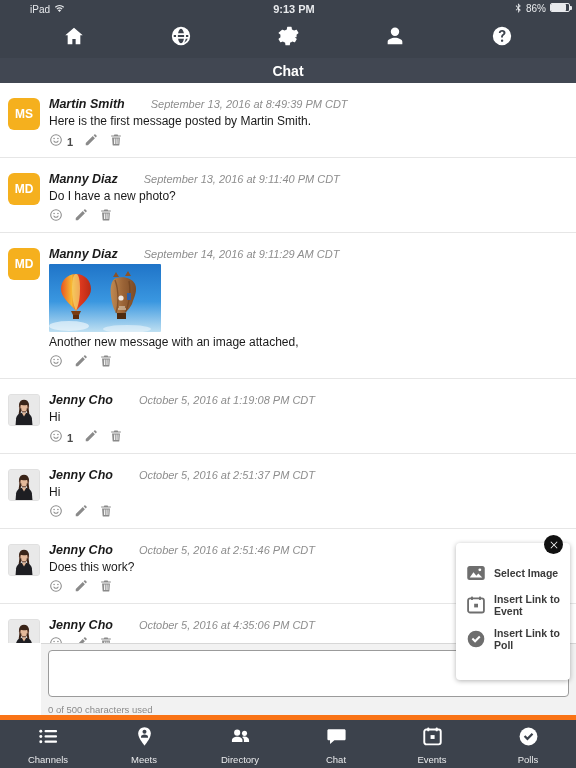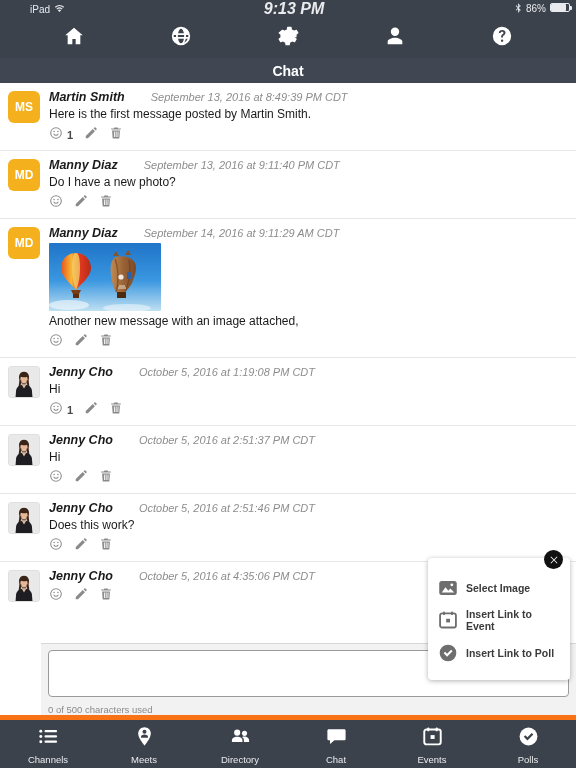"9:13 PM" .sb-center { font-size: 16px -> 11px; font-style: italic -> none }
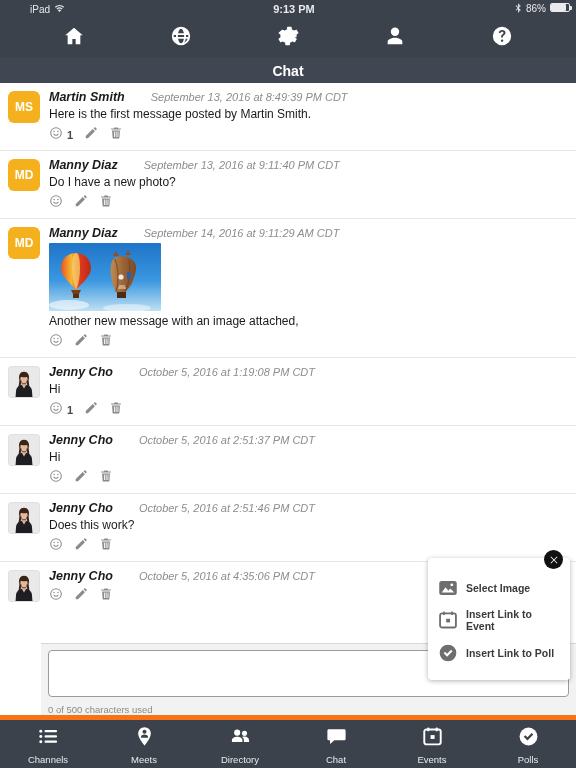"MS" .msg { padding: 7px 8px 0 8px -> 14px 8px 0 8px }
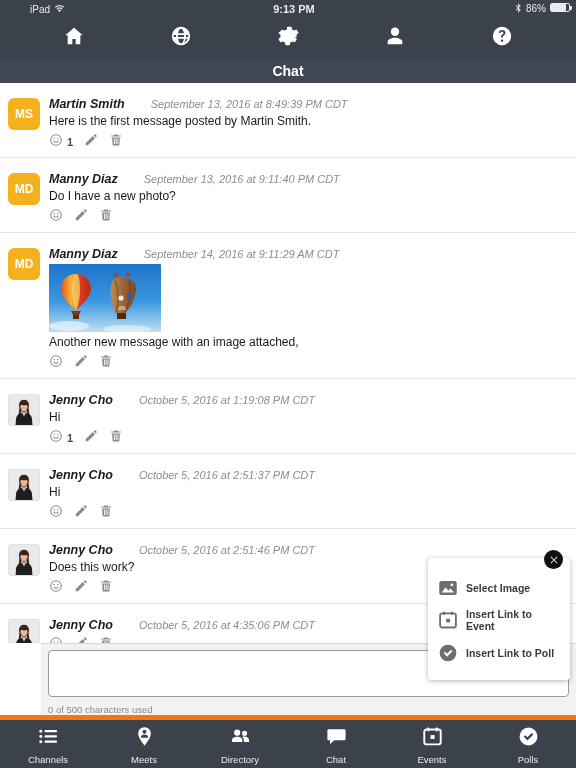"Select Image" .popup { padding: 14px 0 12px 0 -> 14px 0 24px 0; width: 142px -> 114px }
